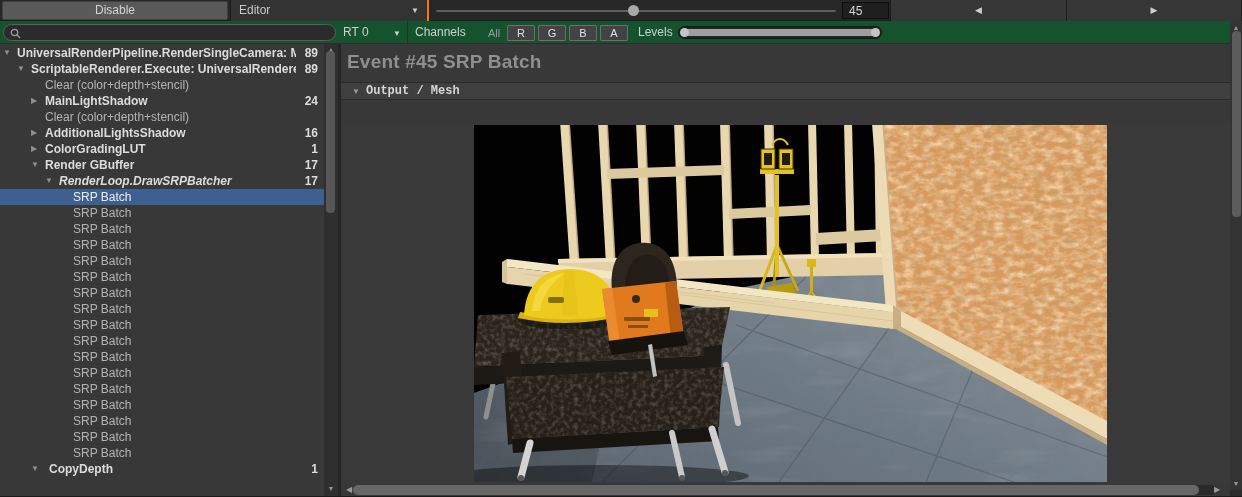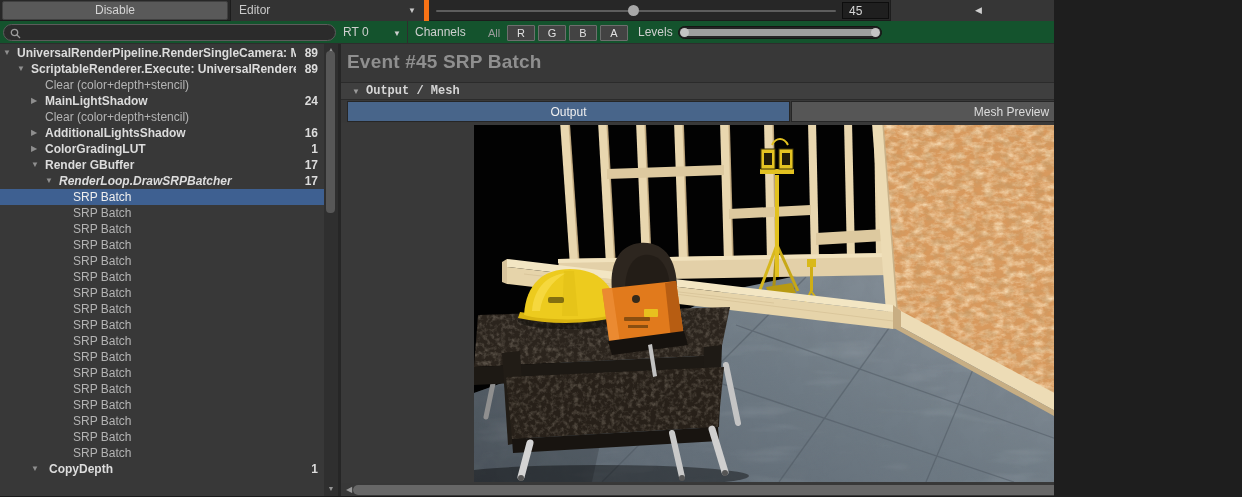"Disable" .app { width: 1054px -> 1242px }
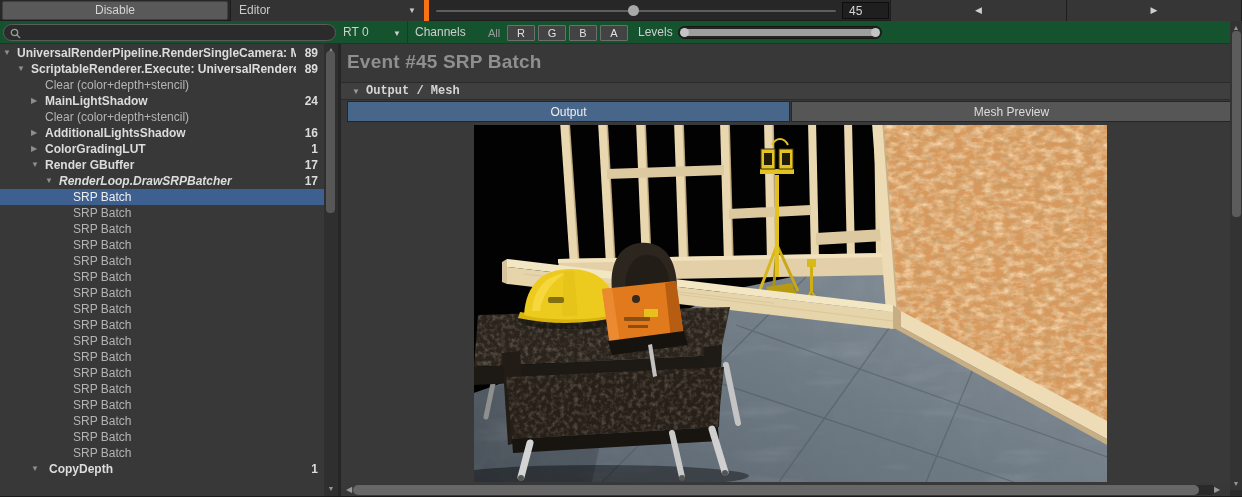"Editor" .dd-editor { border-right: 5px solid #f97316 -> 2px solid #f97316 }
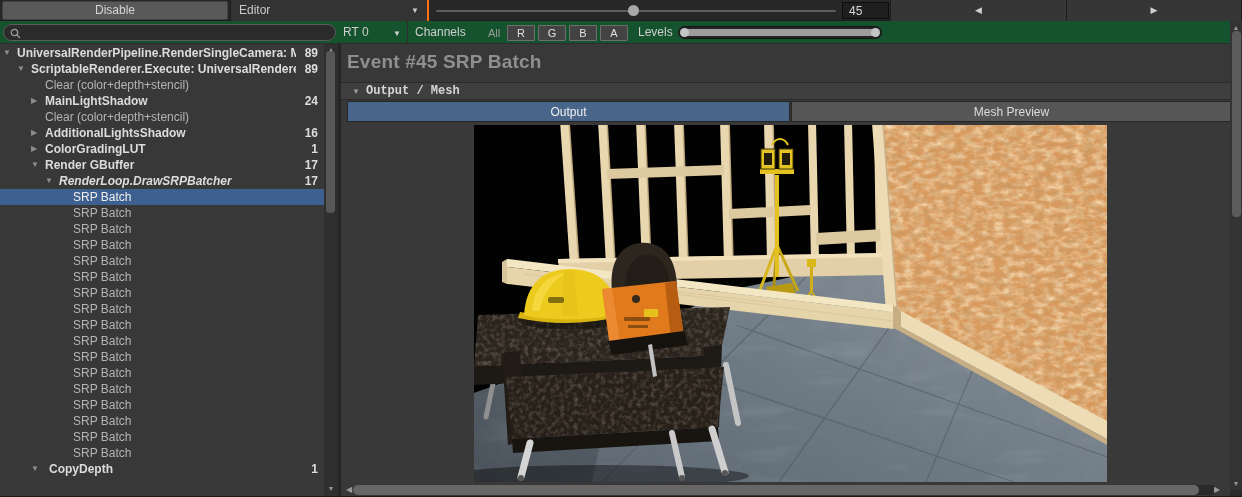"Output" div.tabbar { html: <div> <div>Output</div> <div>Mesh Preview</div> </div> -> none }
